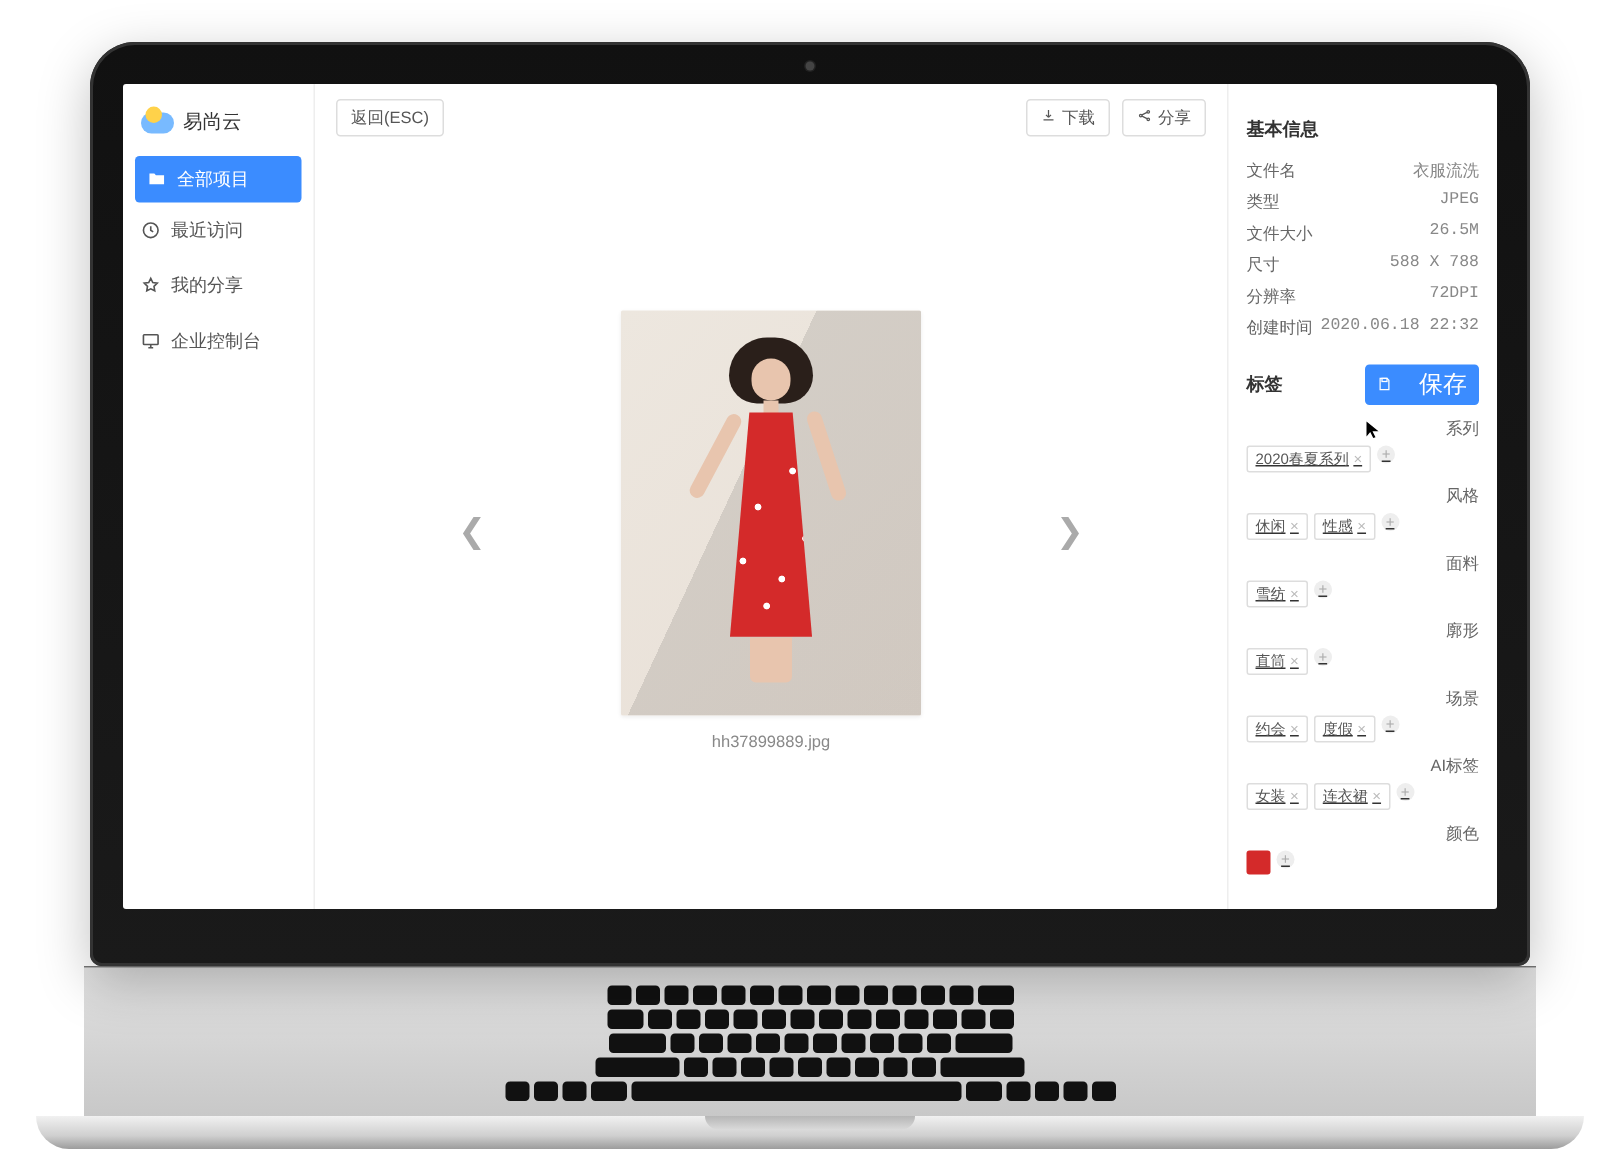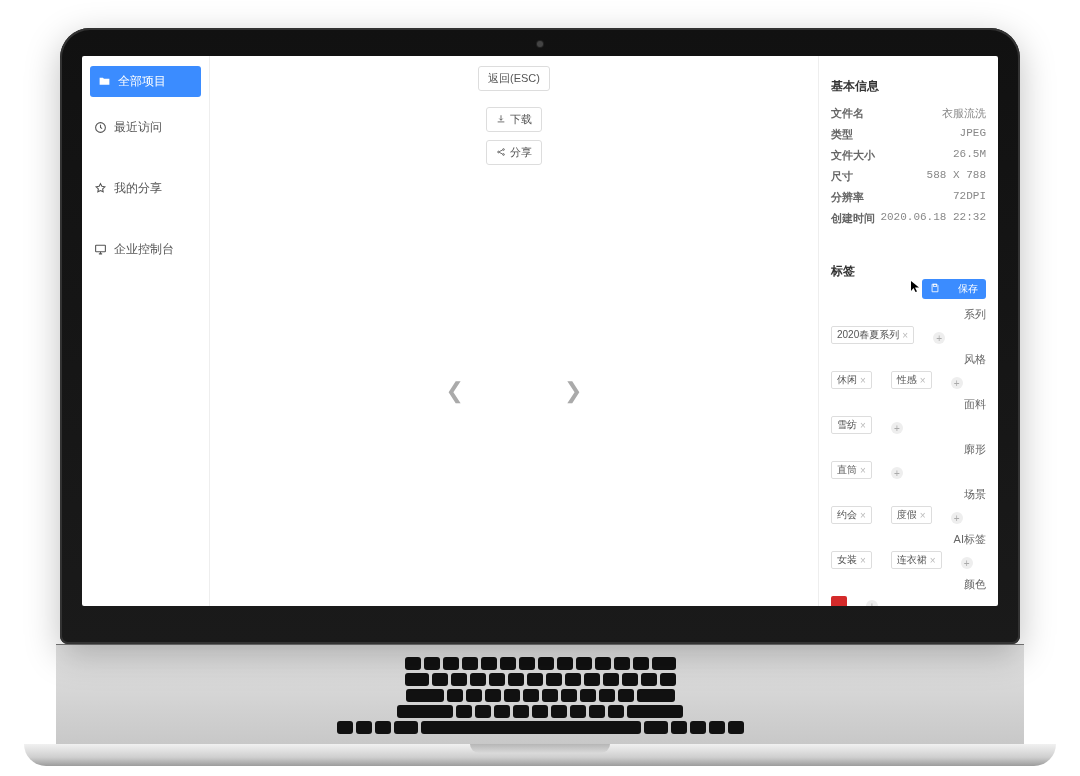"易尚云" div.logo { html: none -> <div> <span> <span></span> </span> <span>易尚云</span> </div> }
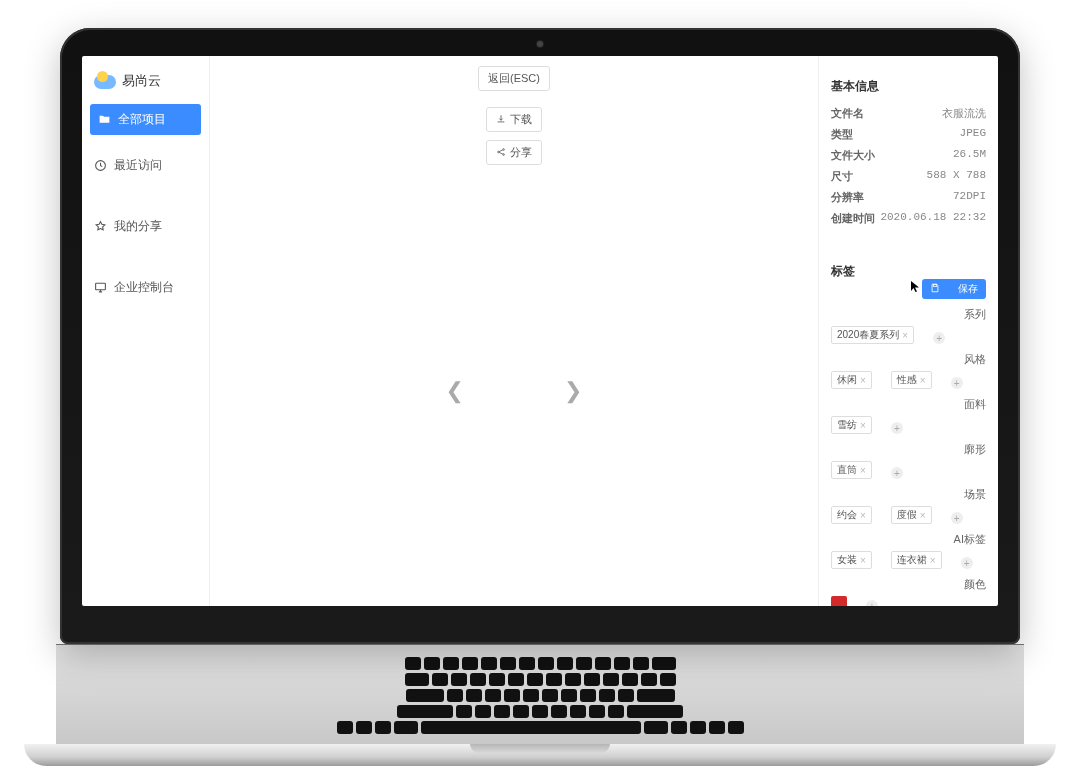"返回(ESC)" .toolbar { flex-direction: column -> none }
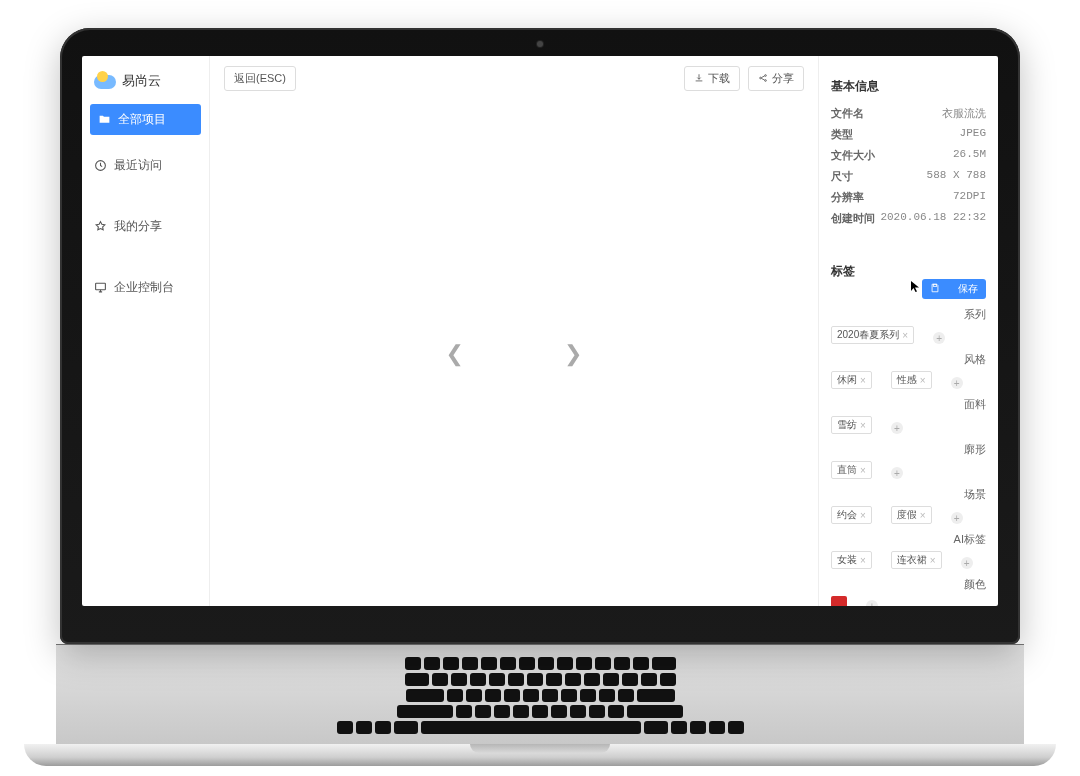"文件名" .kv .k { font-weight: bold -> none }
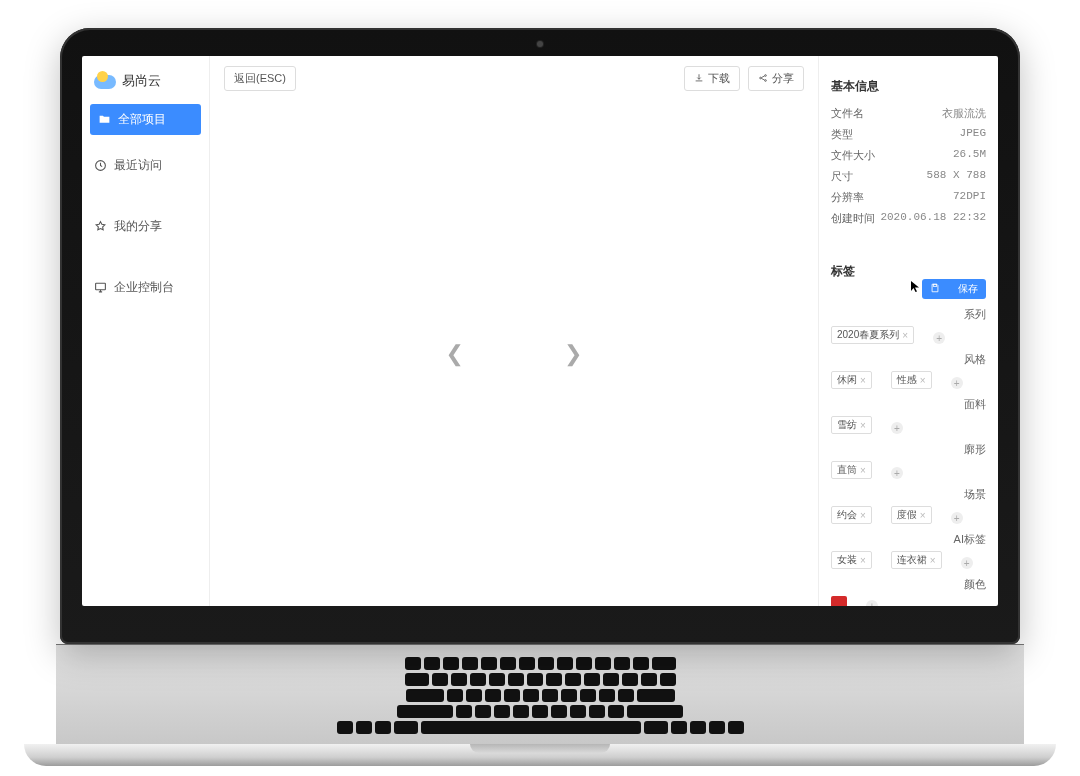"最近访问" .nav-item { padding: 22px 12px -> 10px 12px }
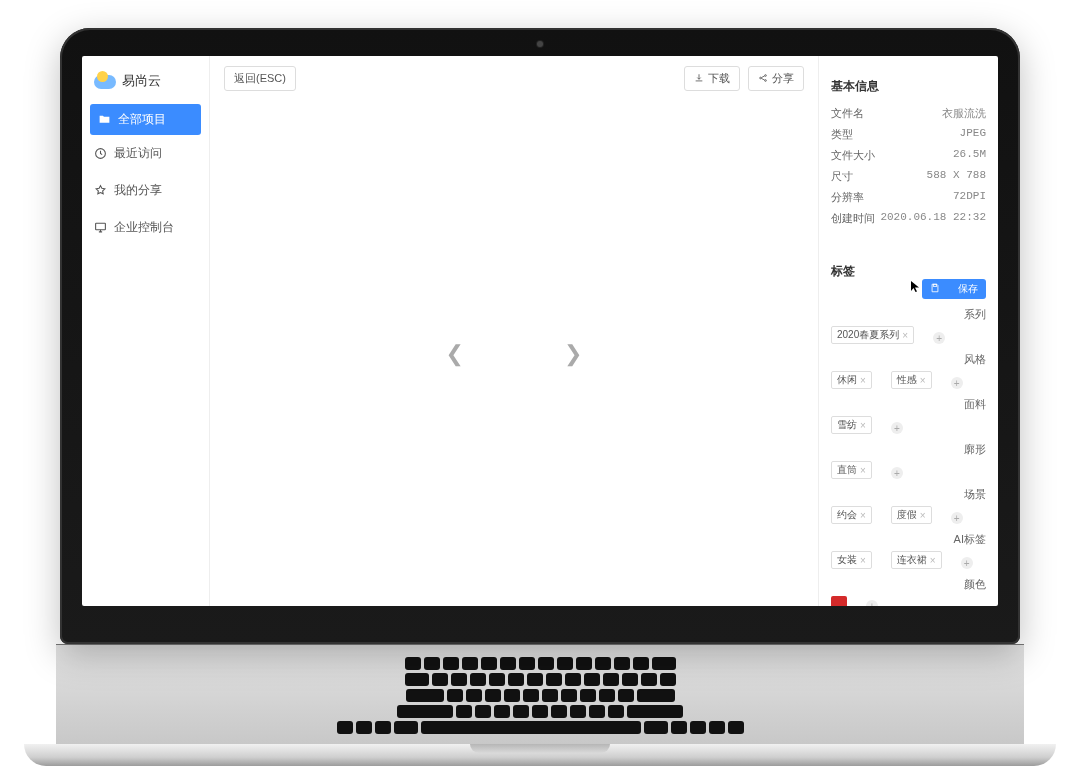"保存" .save-btn { font-size: 10px -> 16px; margin-top: 36px -> none }
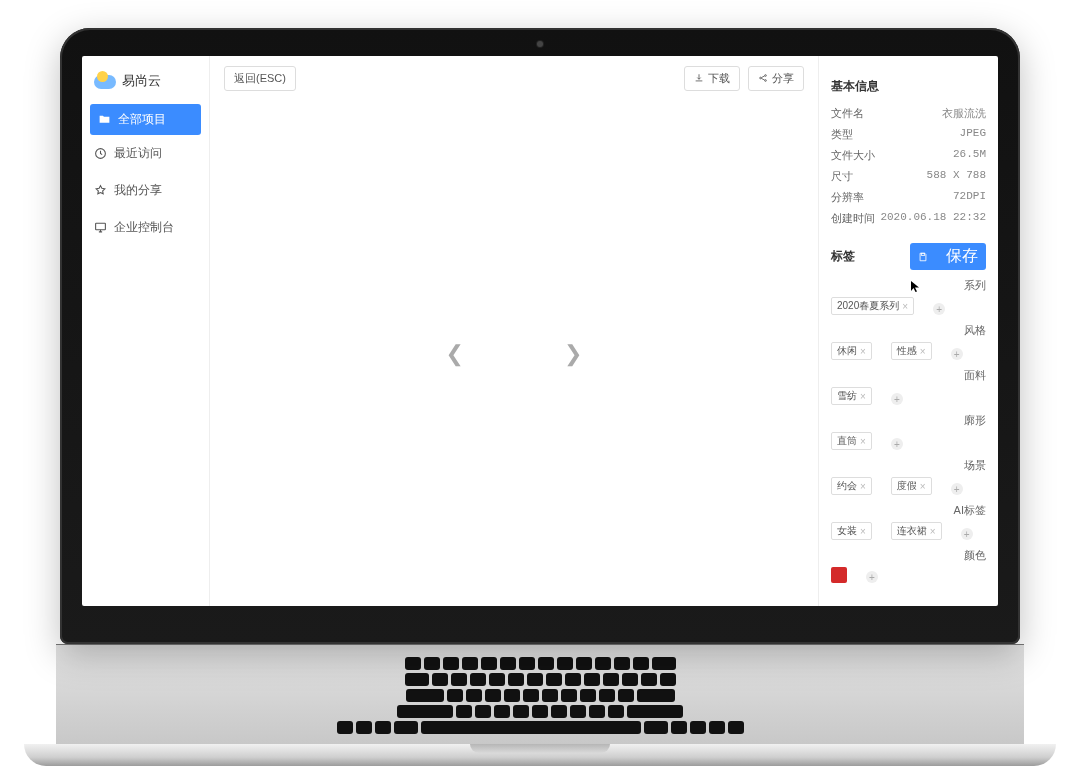"2020春夏系列" .chips { align-items: flex-end -> flex-start; gap: 19px -> 4px; text-decoration: none -> underline }
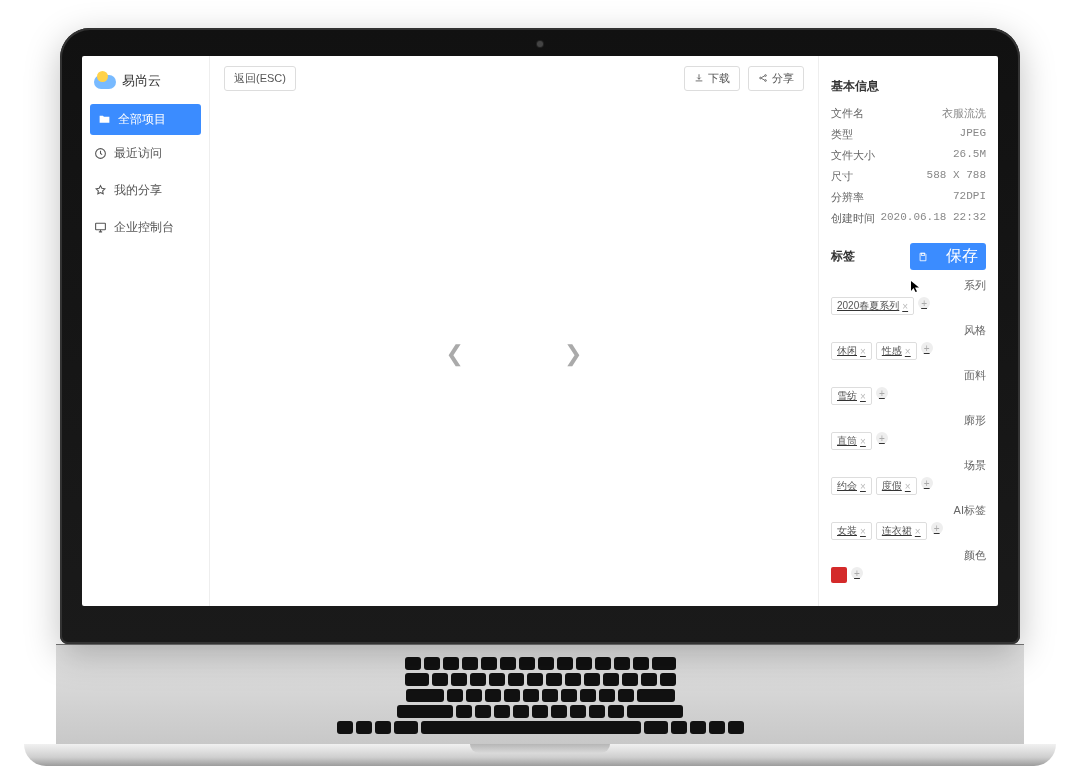"hh37899889.jpg" div.imgwrap { html: none -> <div> <div> <div></div> <div> <div></div> <div></div> <div></div> <div></div> <div></div> </div> <div></div> <div></div> </div> <div>hh37899889.jpg</div> </div> }
